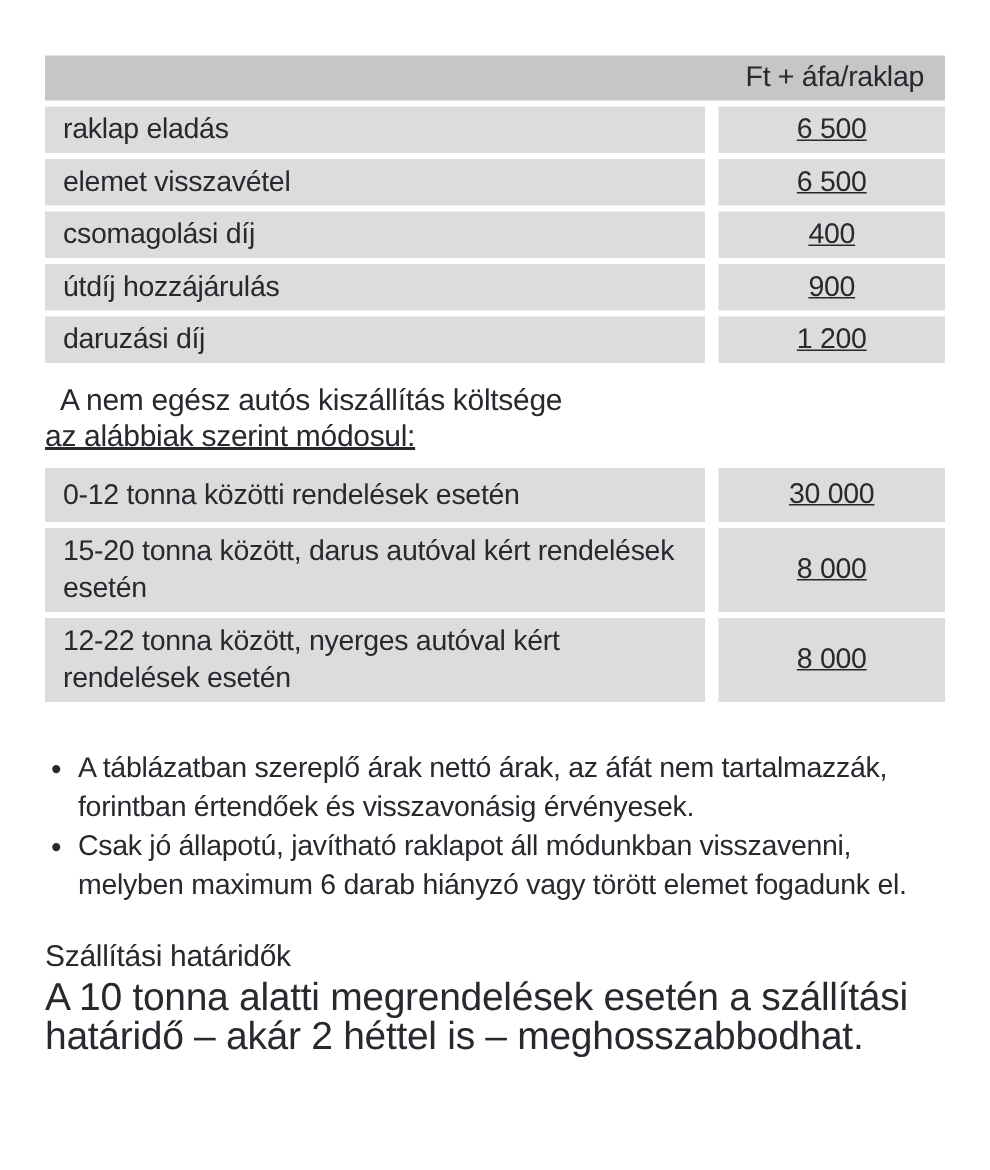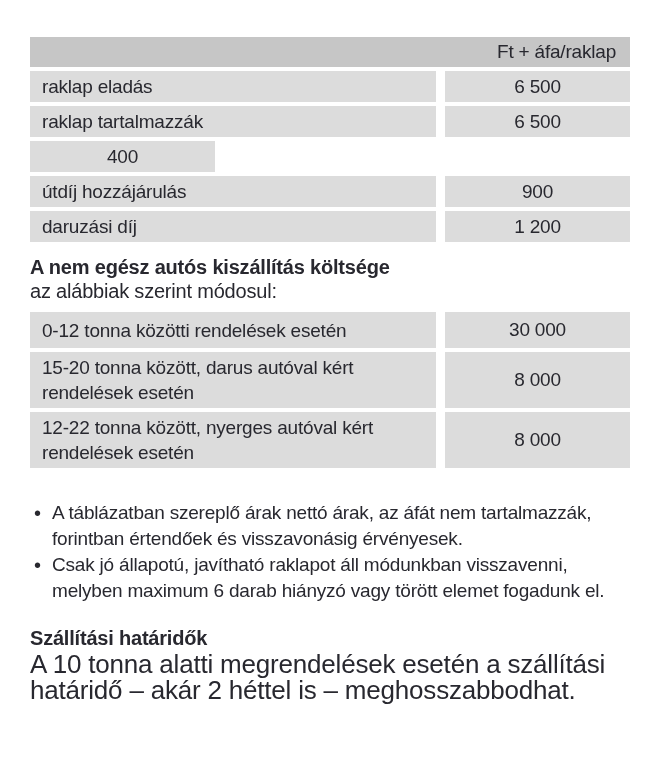"6 500" .cell-value { text-decoration: none -> underline; width: 185px -> 151px }
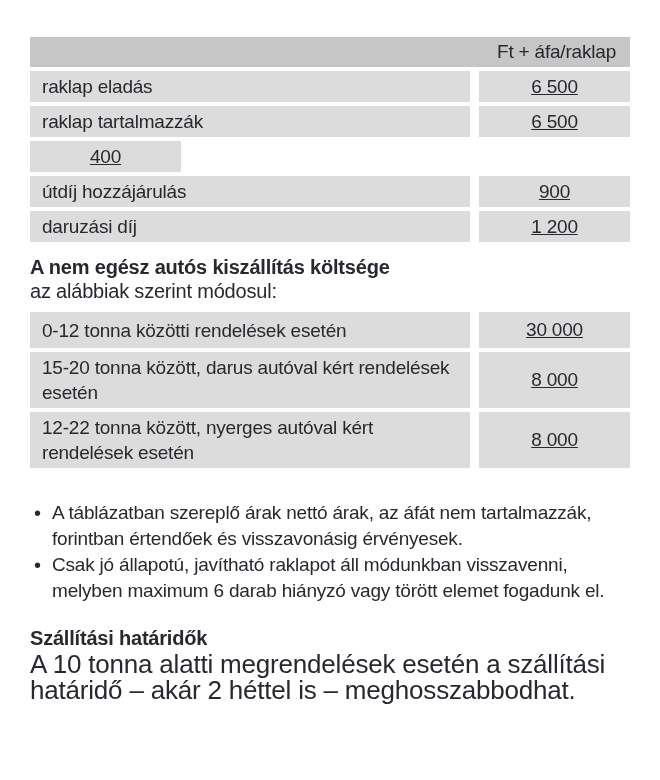"raklap tartalmazzák" div.cell-label { text: raklap tartalmazzák -> elemet visszavétel }
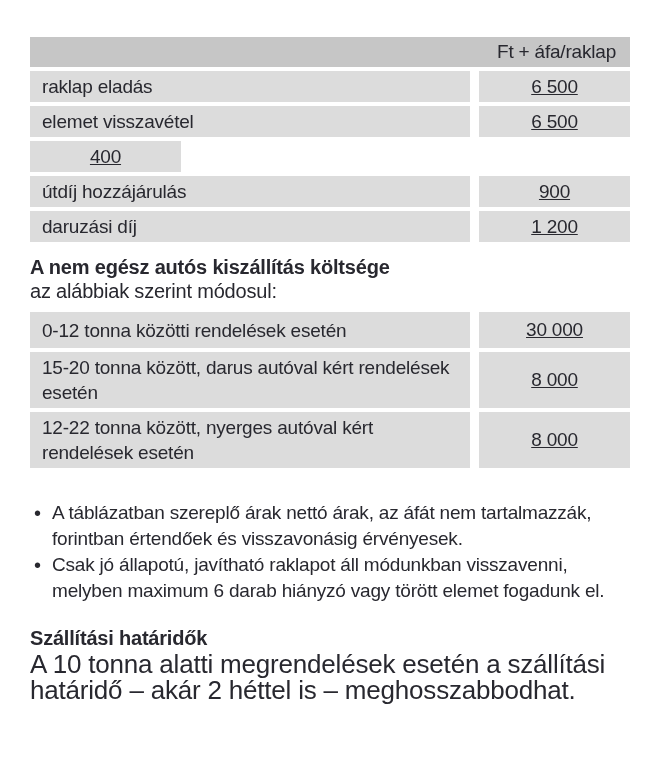"csomagolási díj" div.cell-label { html: none -> <div>csomagolási díj</div> }
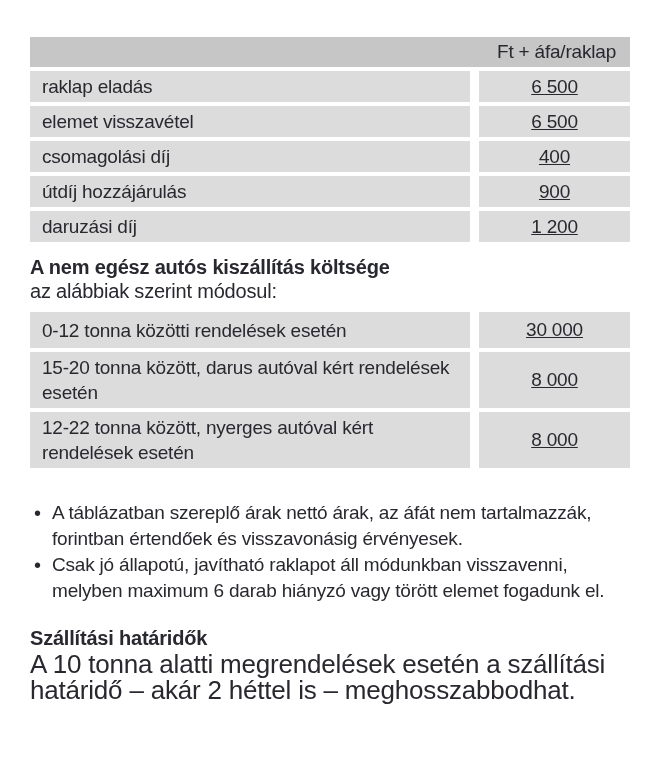"A nem egész autós kiszállítás" .section-heading .bold { font-weight: bold -> normal; margin-left: none -> 10px }
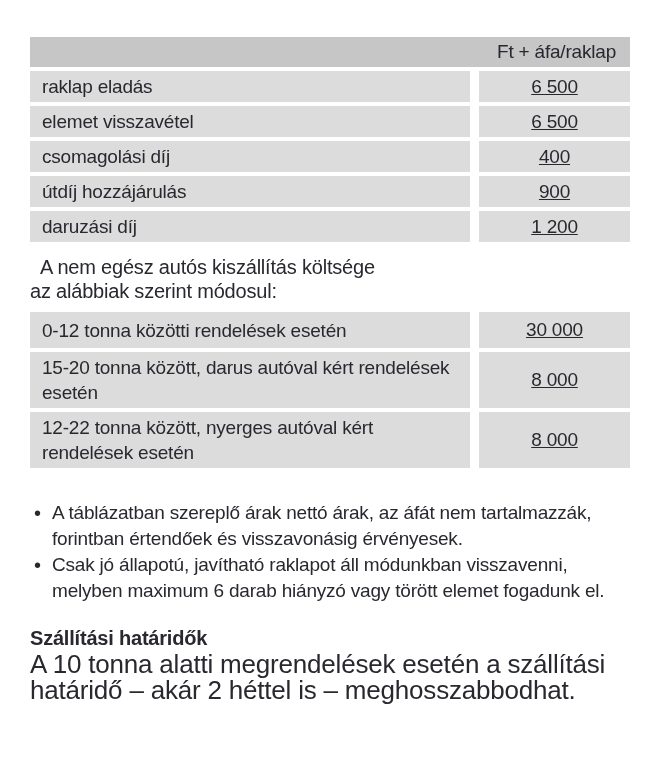"az alábbiak szerint módosul:" .section-heading .regular { text-decoration: none -> underline }
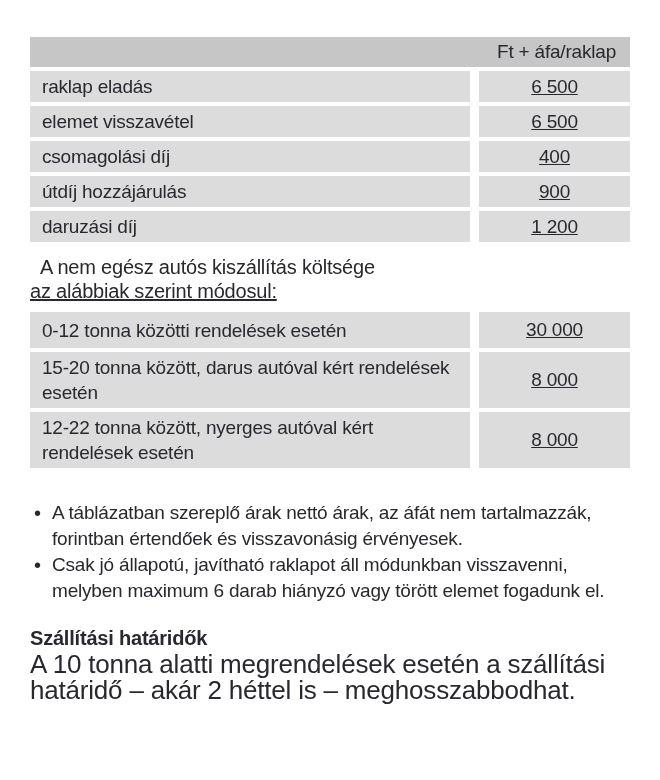"Szállítási határidők" .deadlines-heading { font-weight: bold -> normal }
